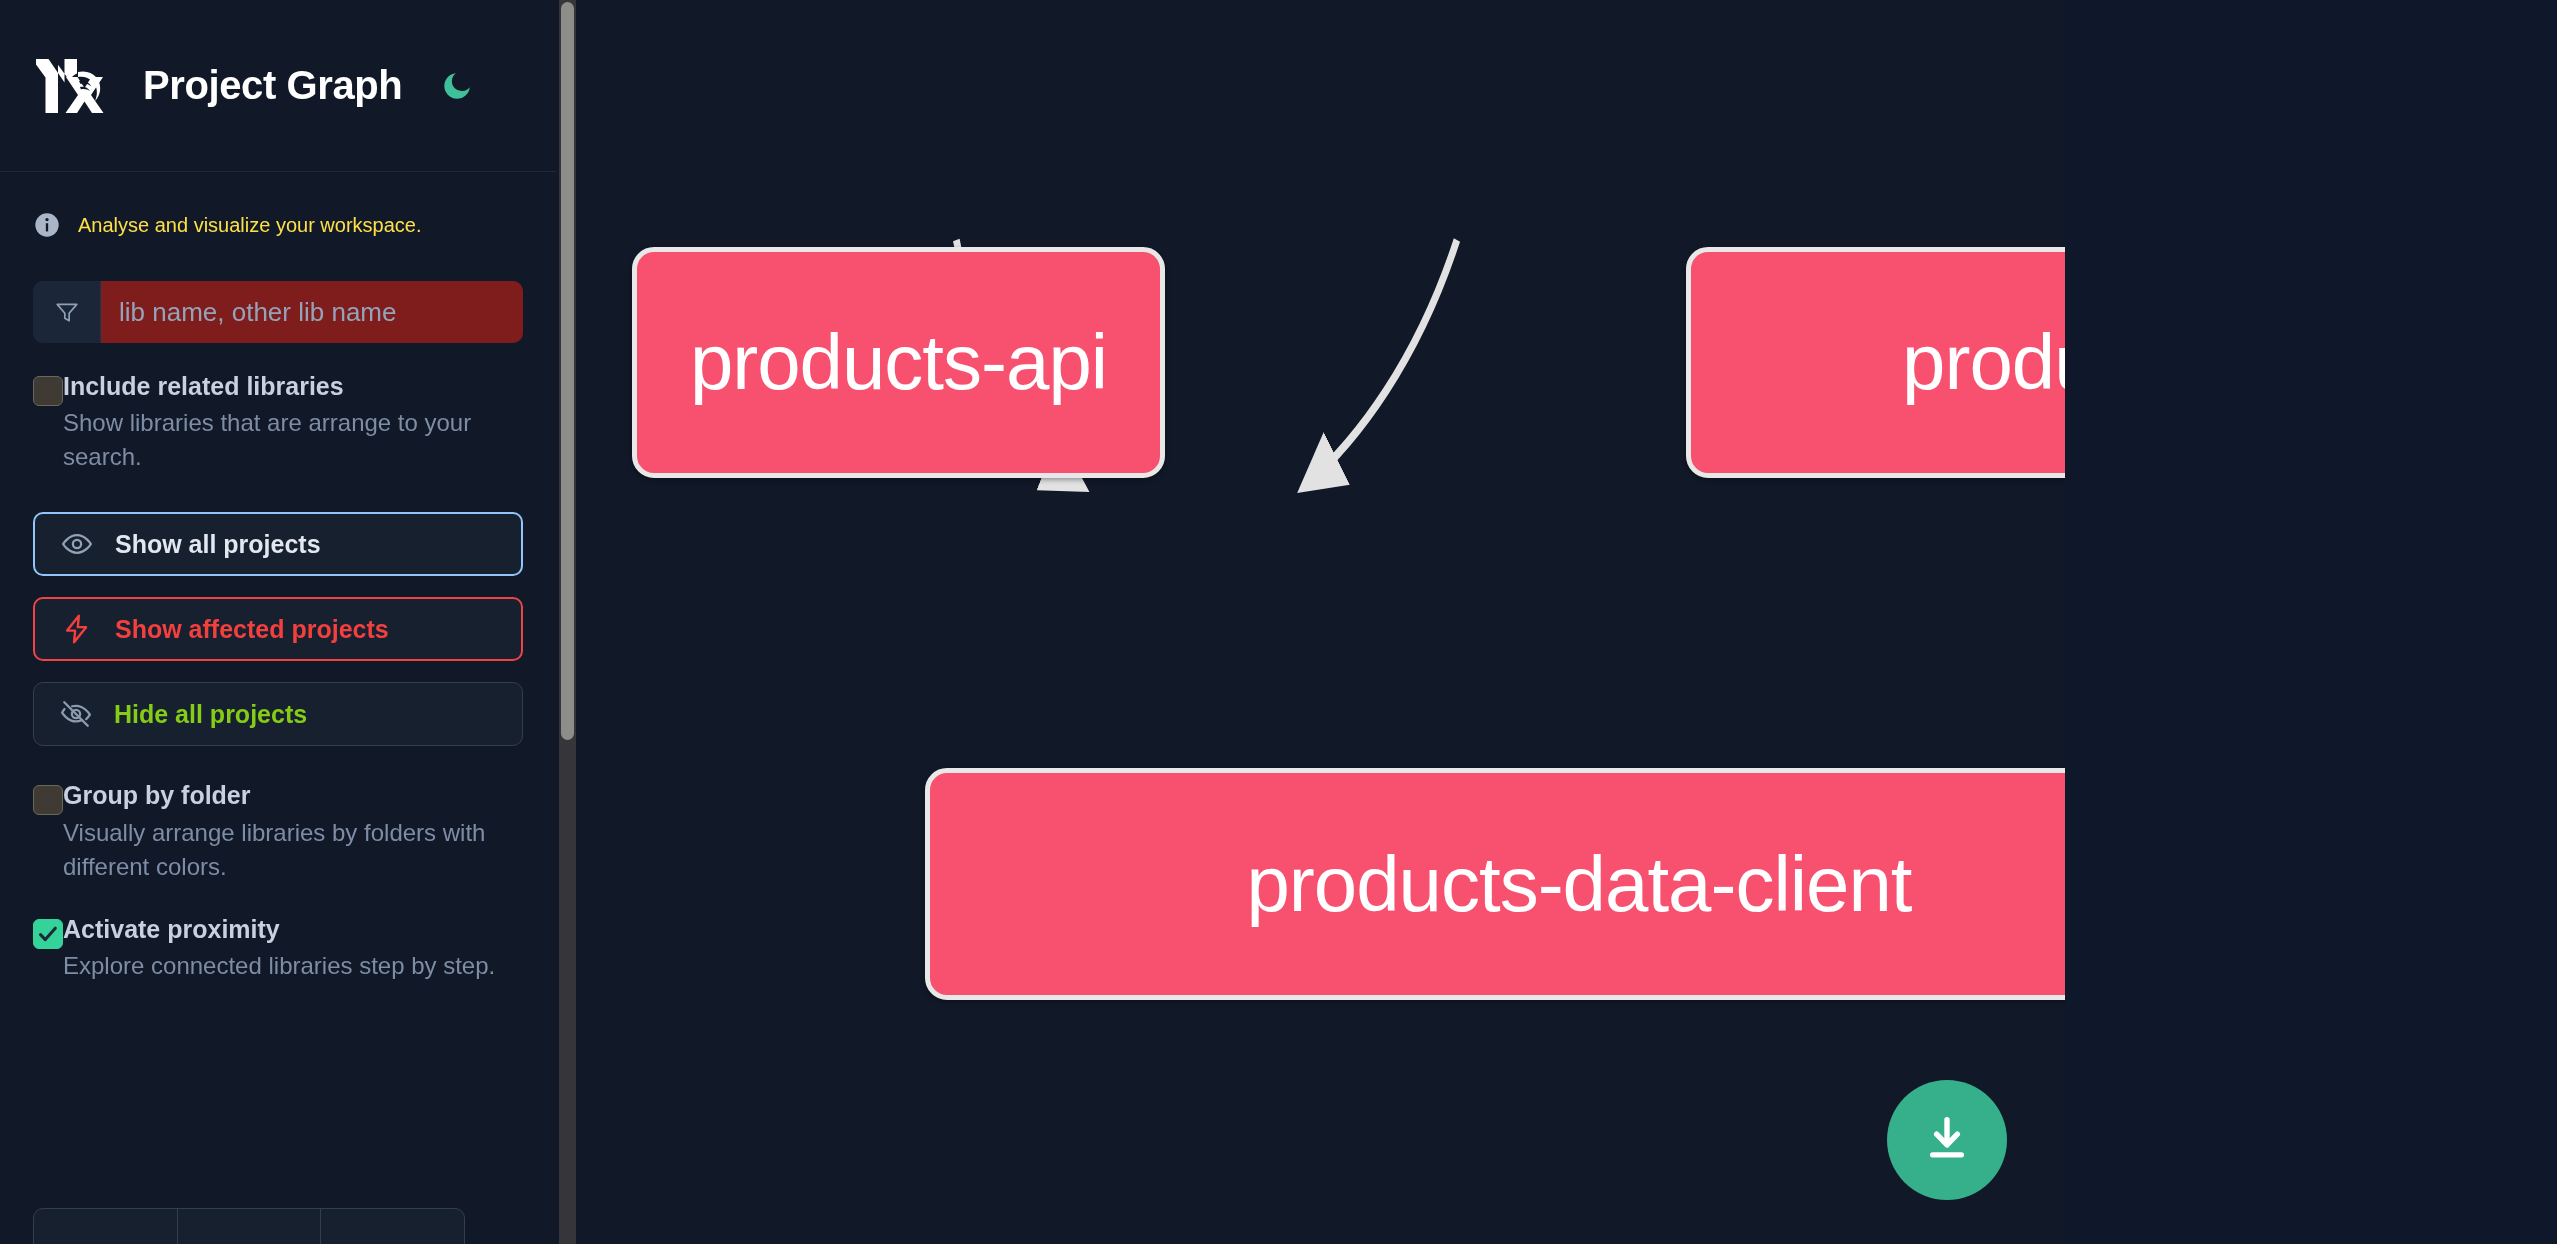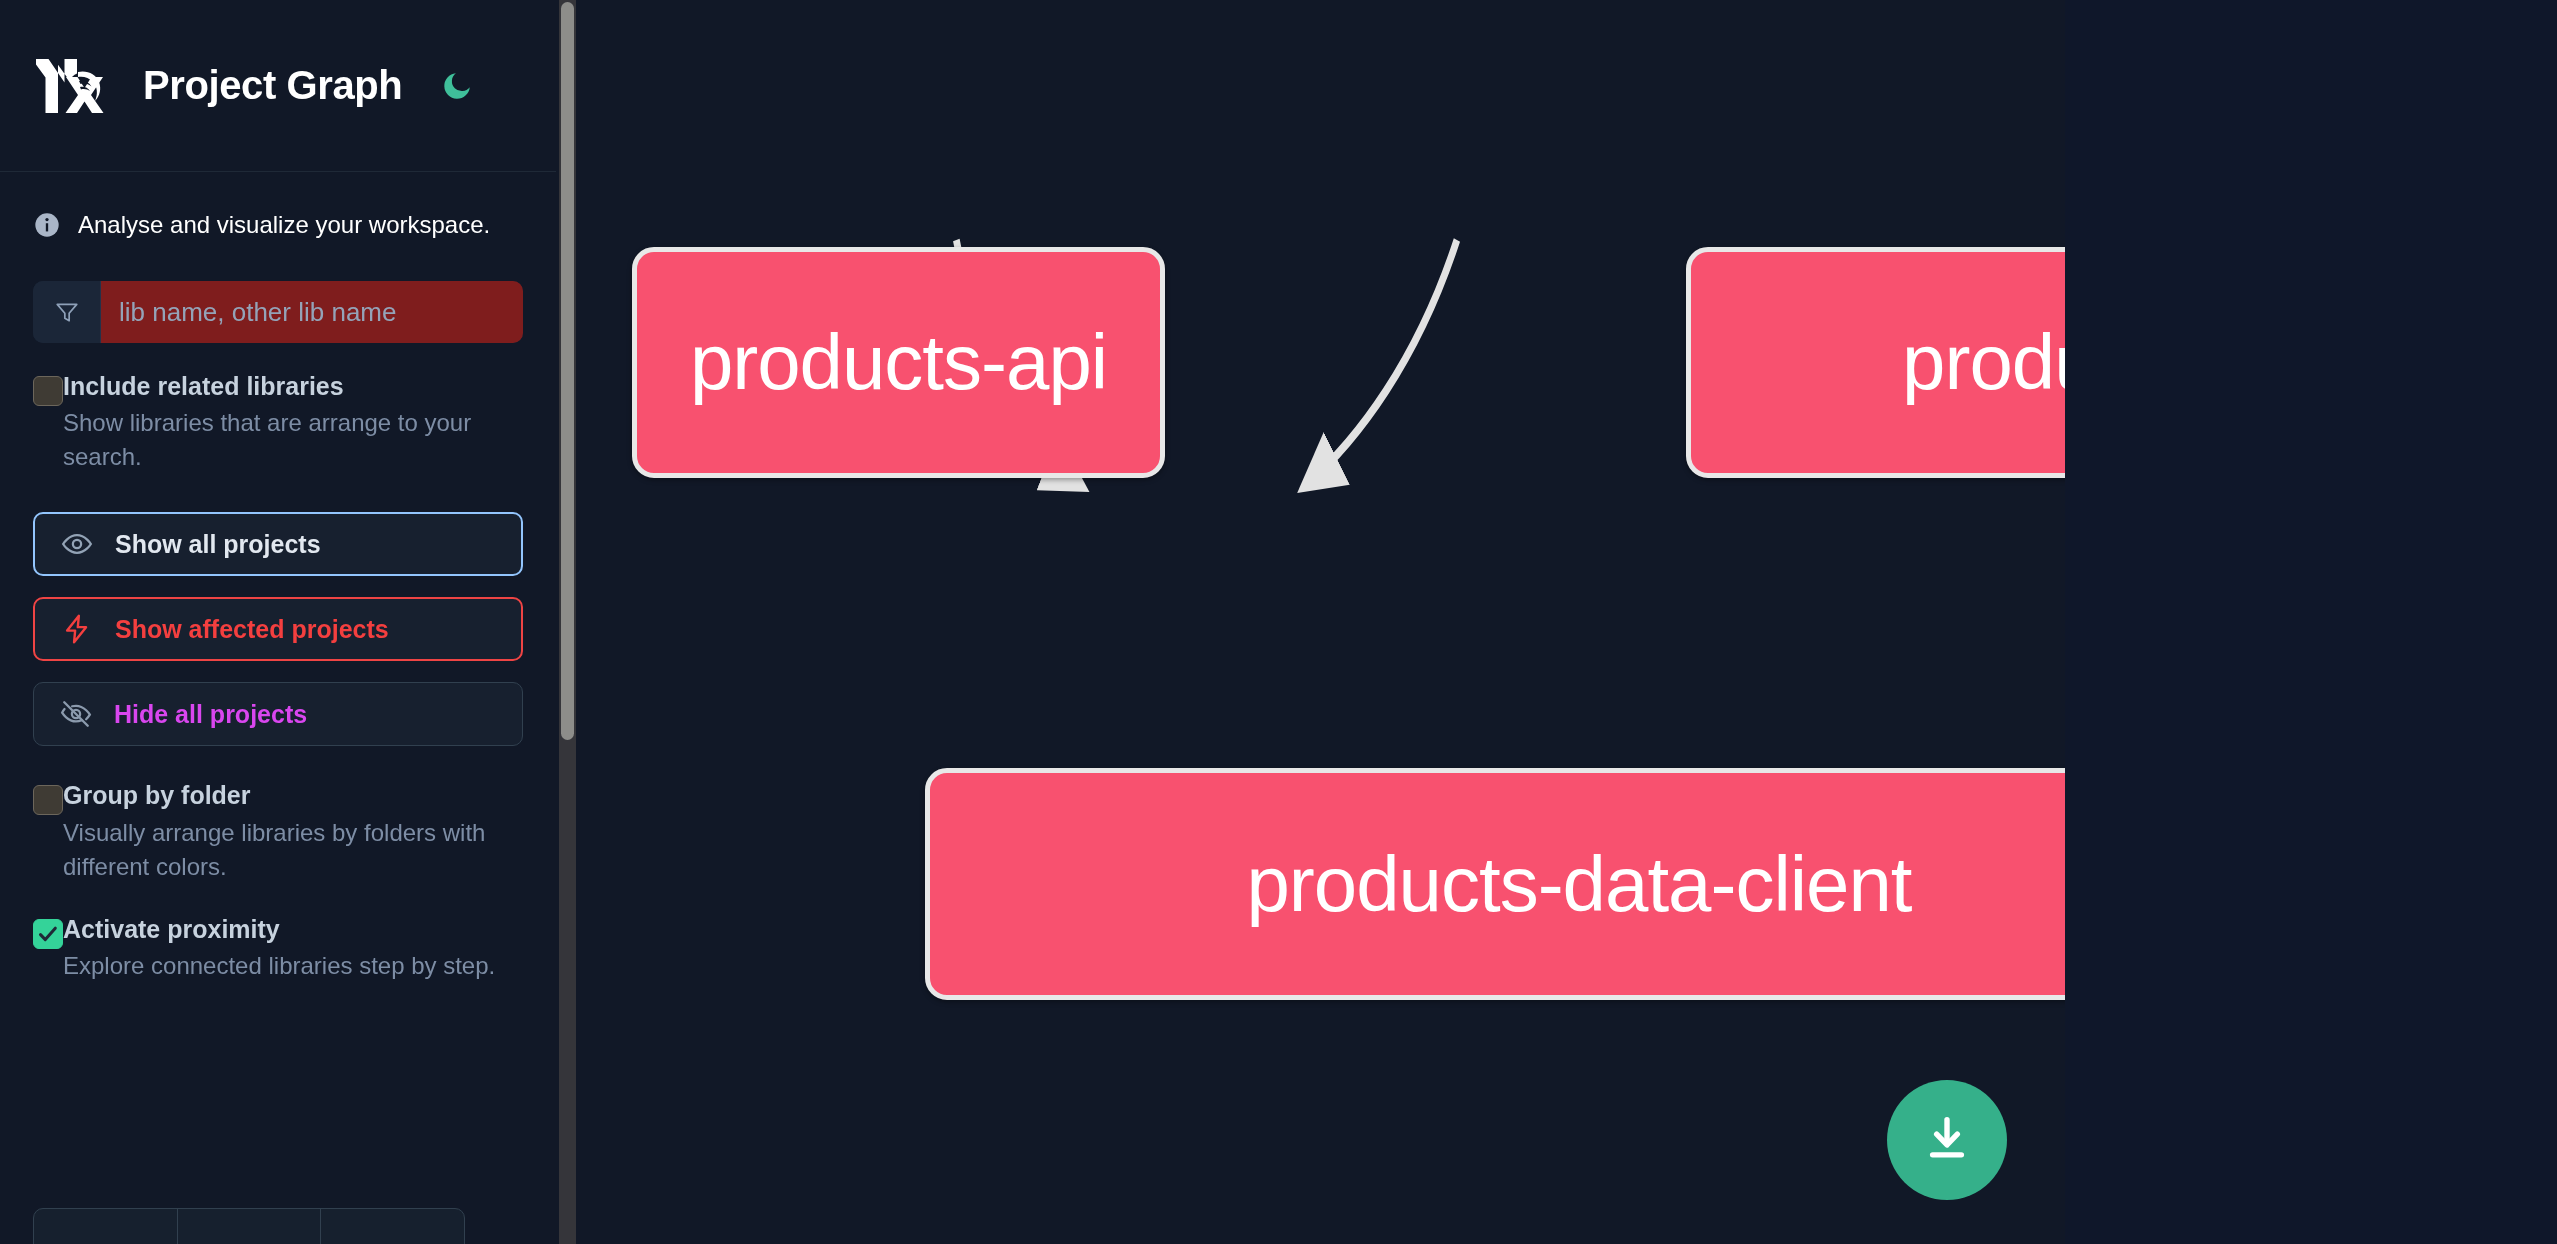"Analyse and visualize your workspace." .sb-info-text { color: #ffffff -> #fde047; font-size: 24px -> 20px }
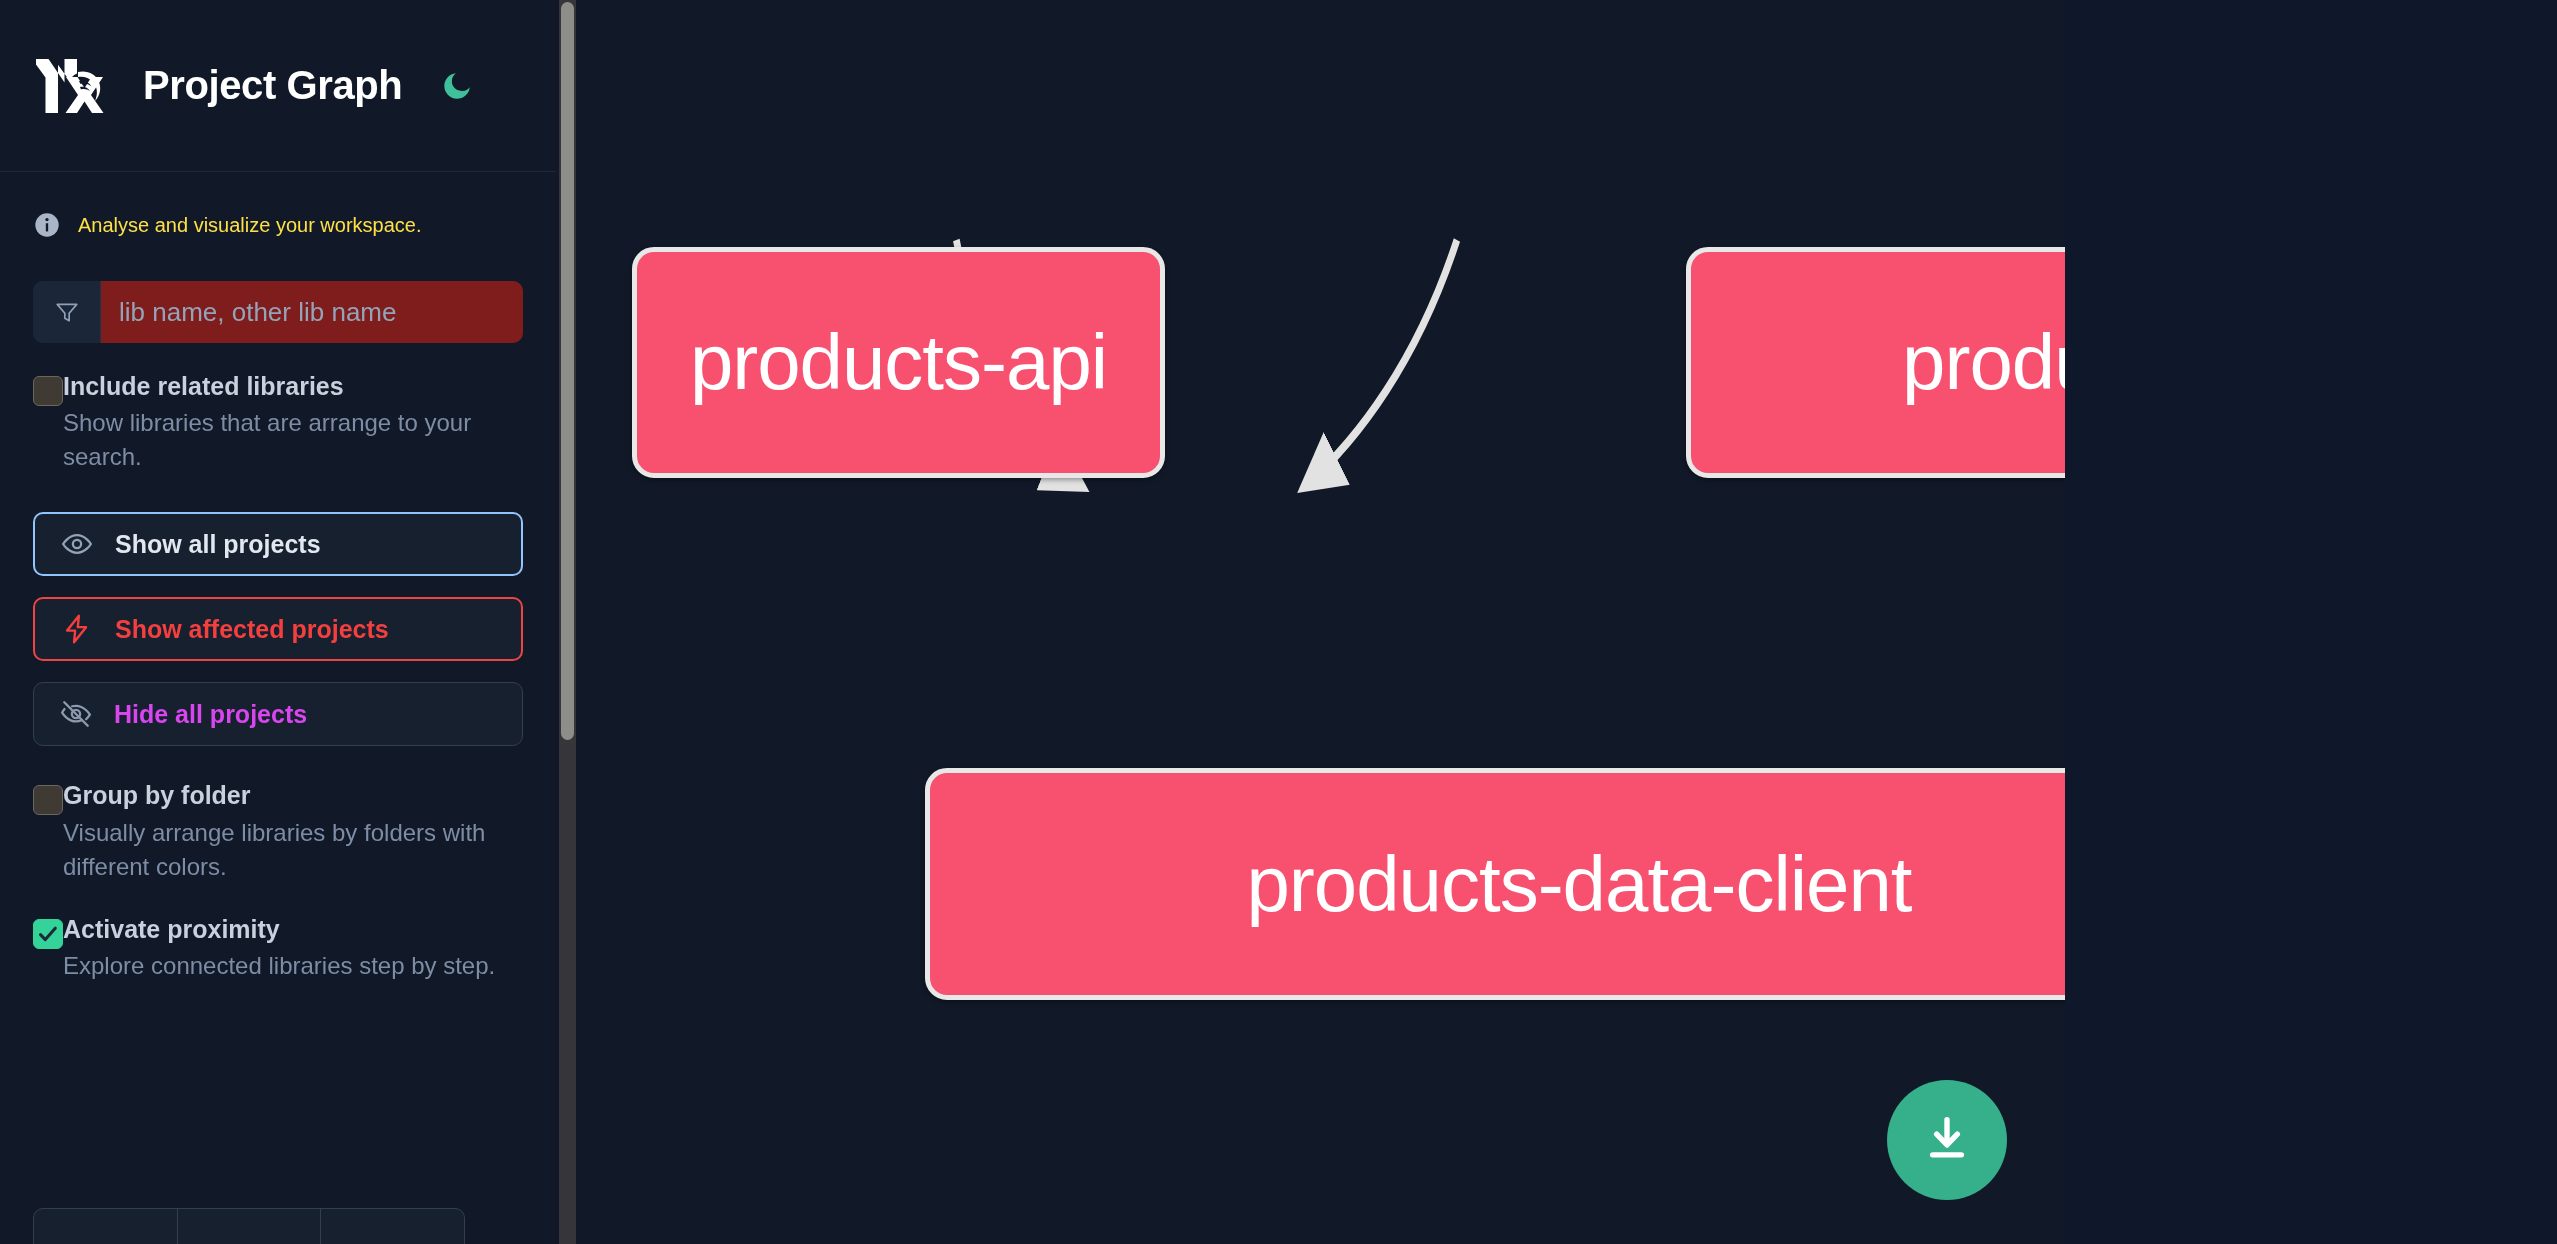"Hide all projects" .act-btn.muted { color: #d946ef -> #84cc16 }
